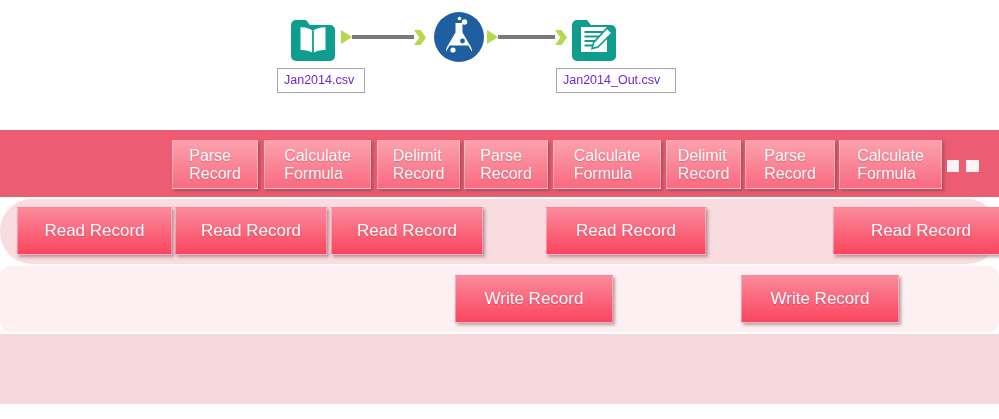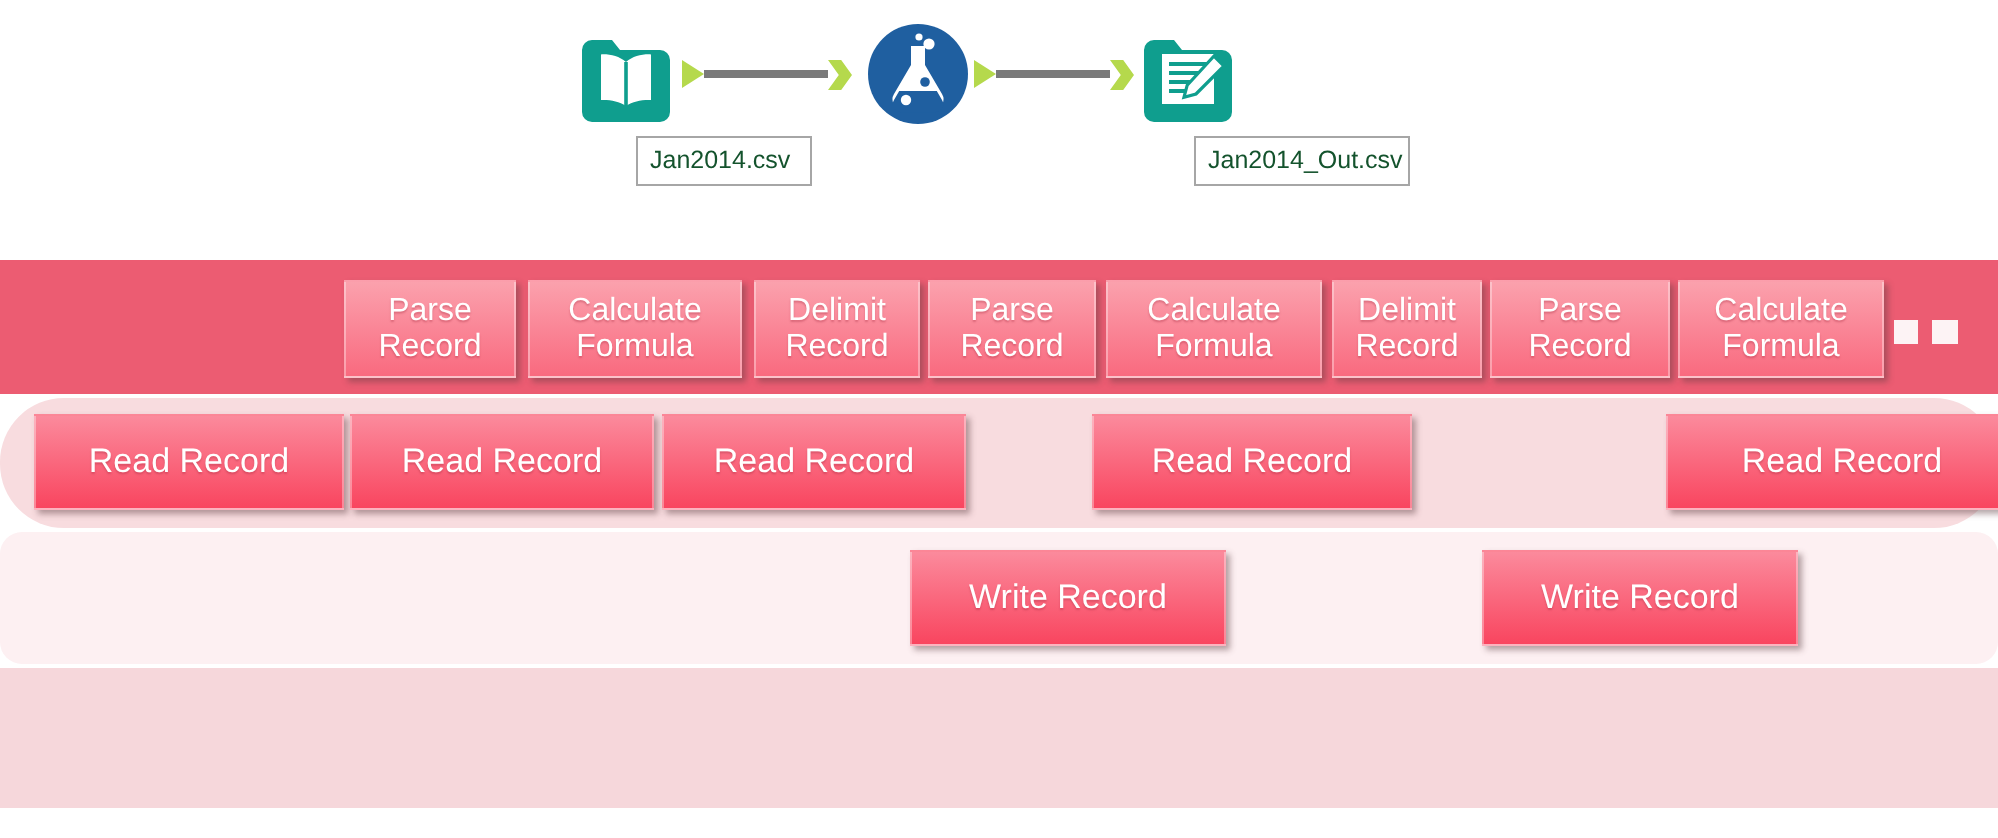"Jan2014.csv" .node-label { color: #14532d -> #6d28d9; margin-left: 41px -> none }
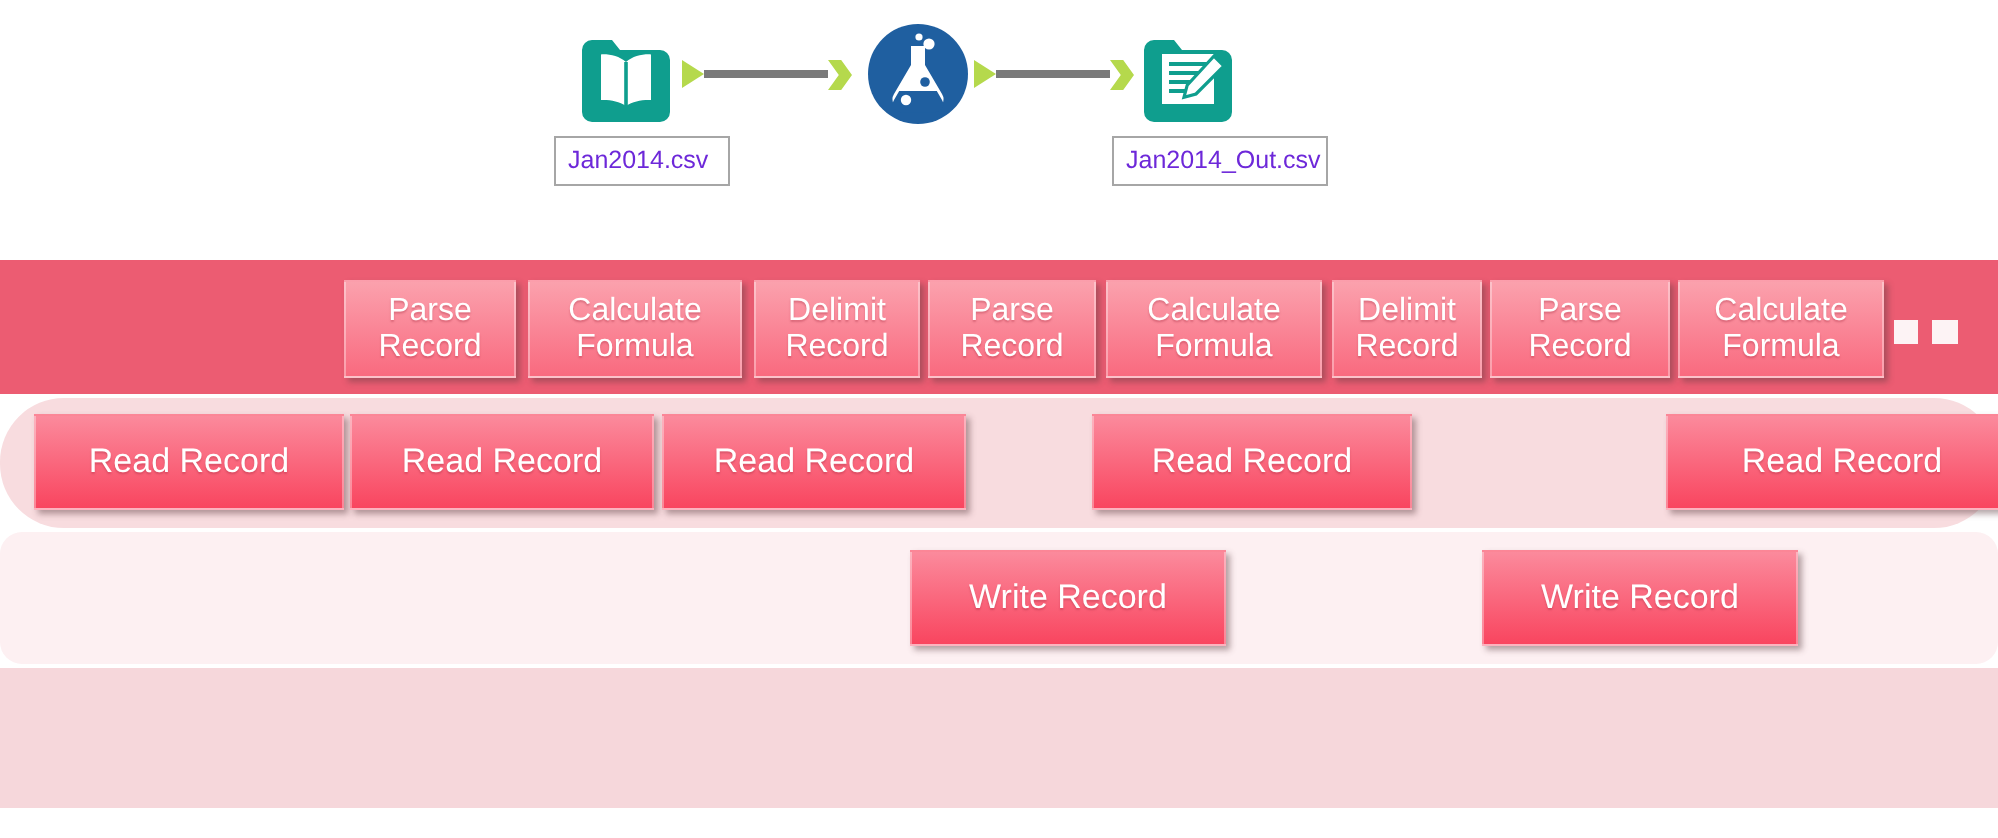"Jan2014_Out.csv" div.node-label { width: 108px -> 120px }
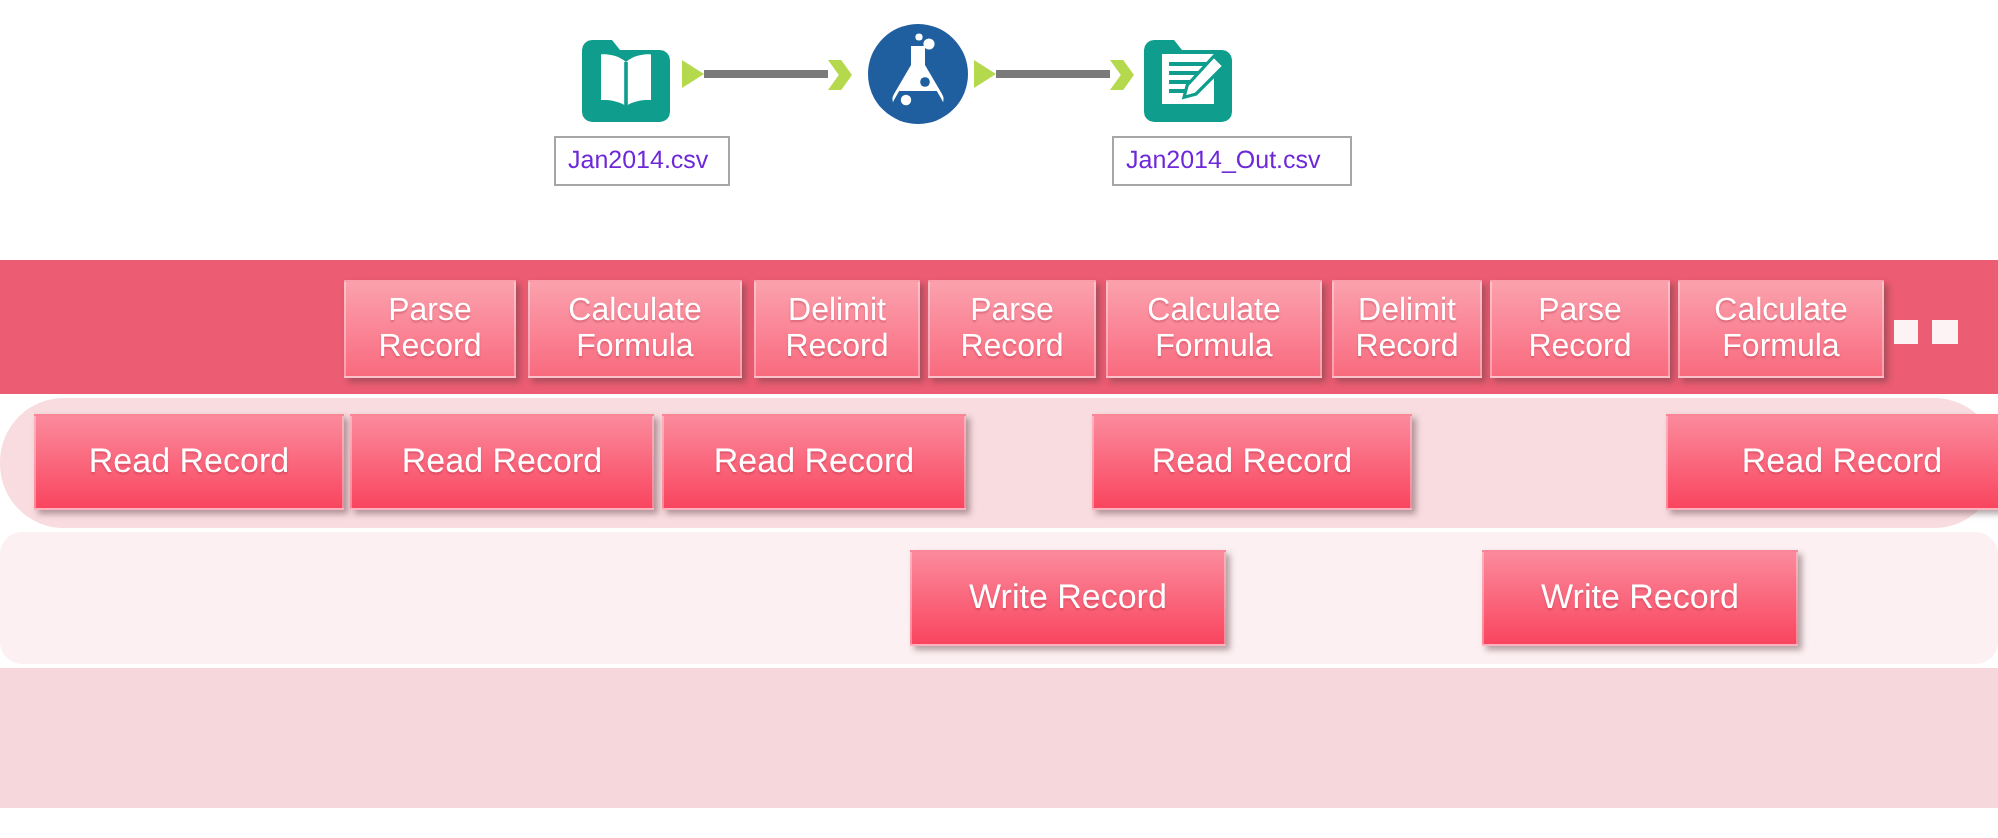"Parse" .block { text-align: center -> left }
